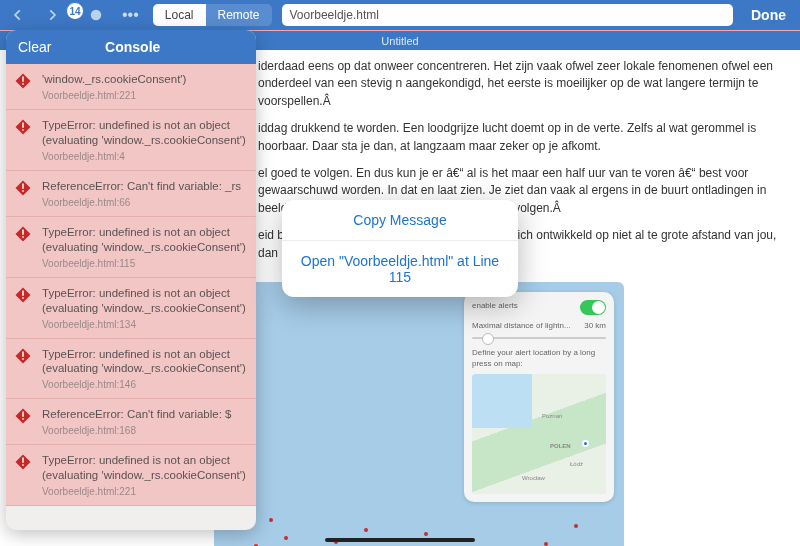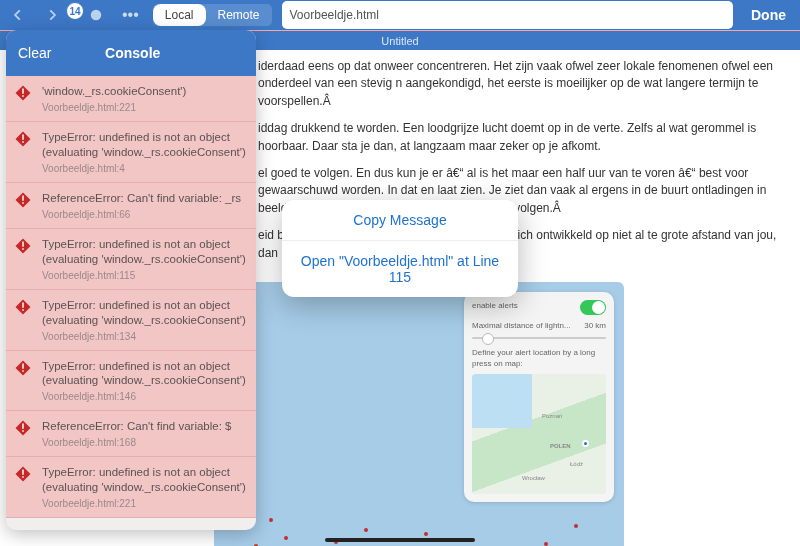"Local" .segbtn { border-radius: 8px -> none }
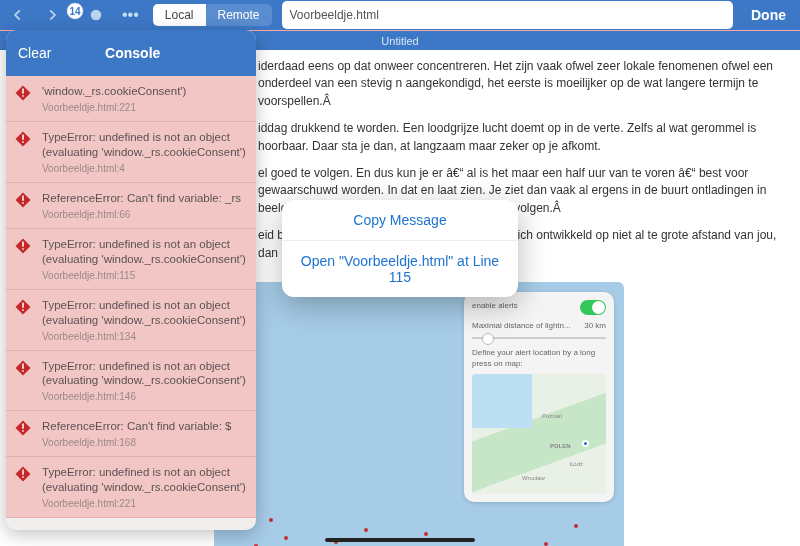"Voorbeeldje.html" .urlf { height: 28px -> 22px }
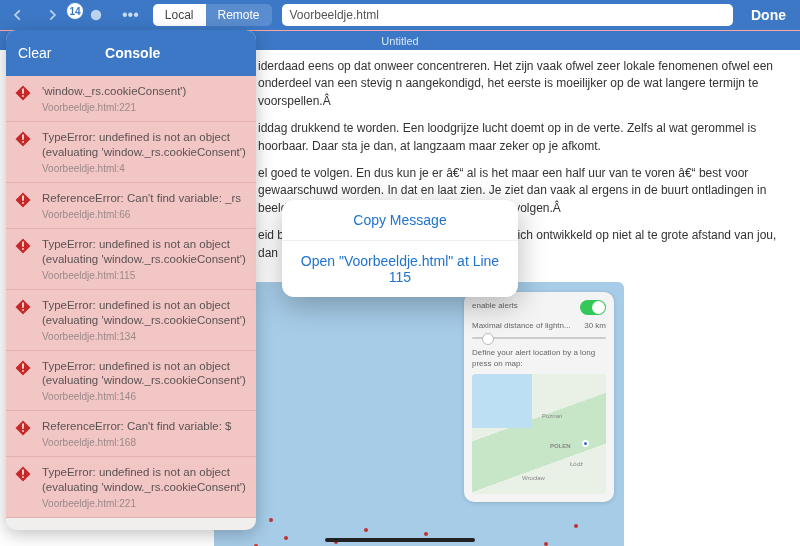"Clear" .chead { height: 46px -> 34px }
